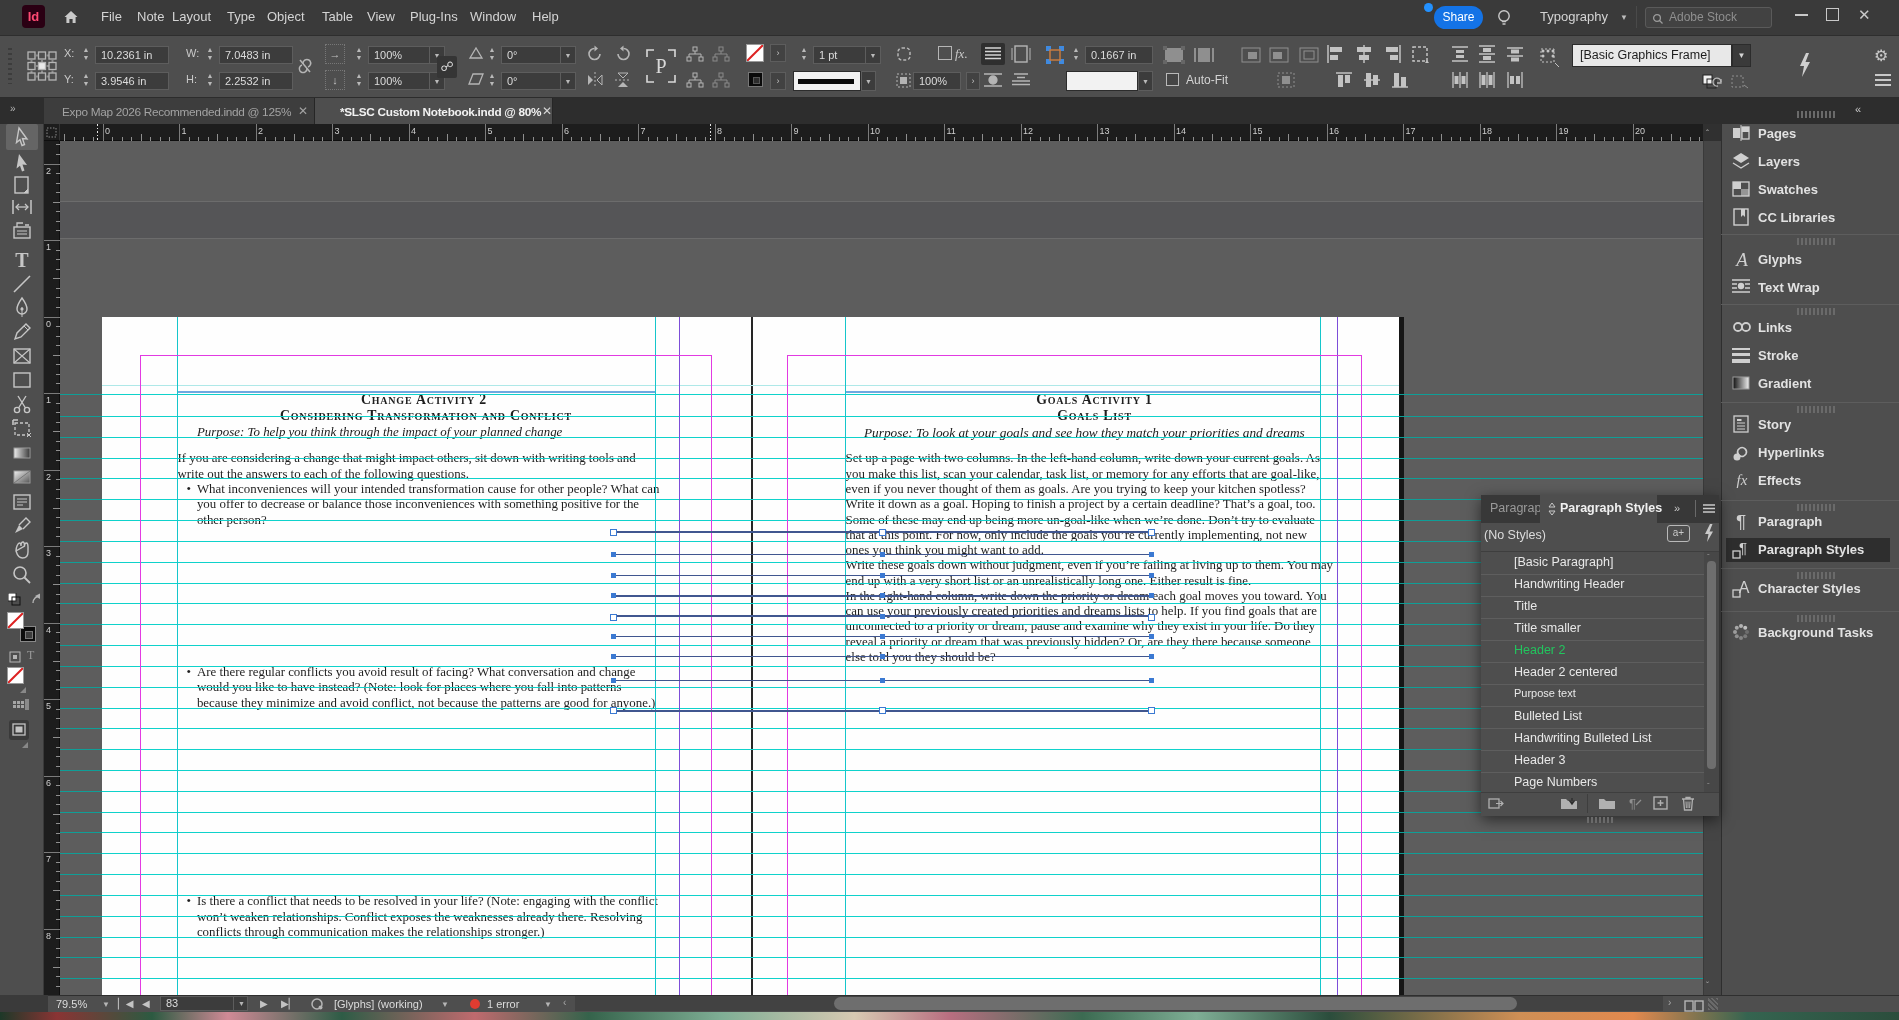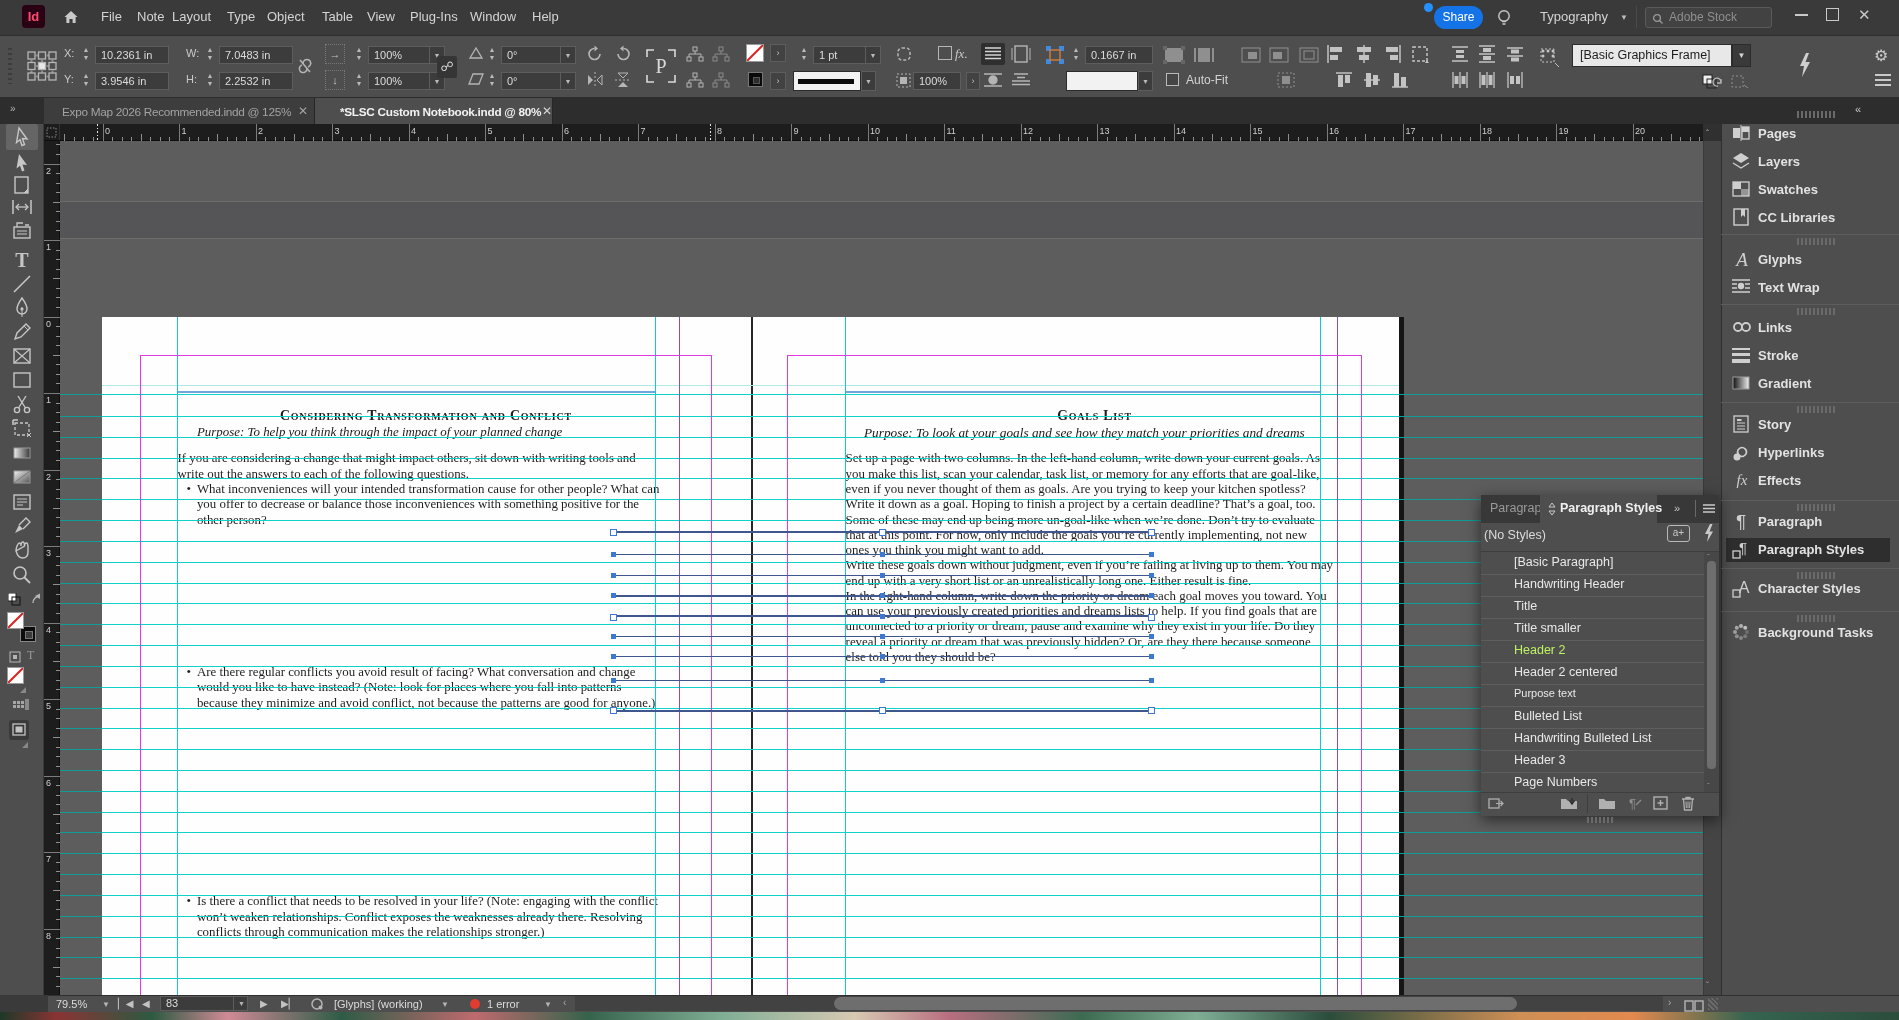"Change Activity 2" div { html: none -> <div>Change Activity 2</div> }
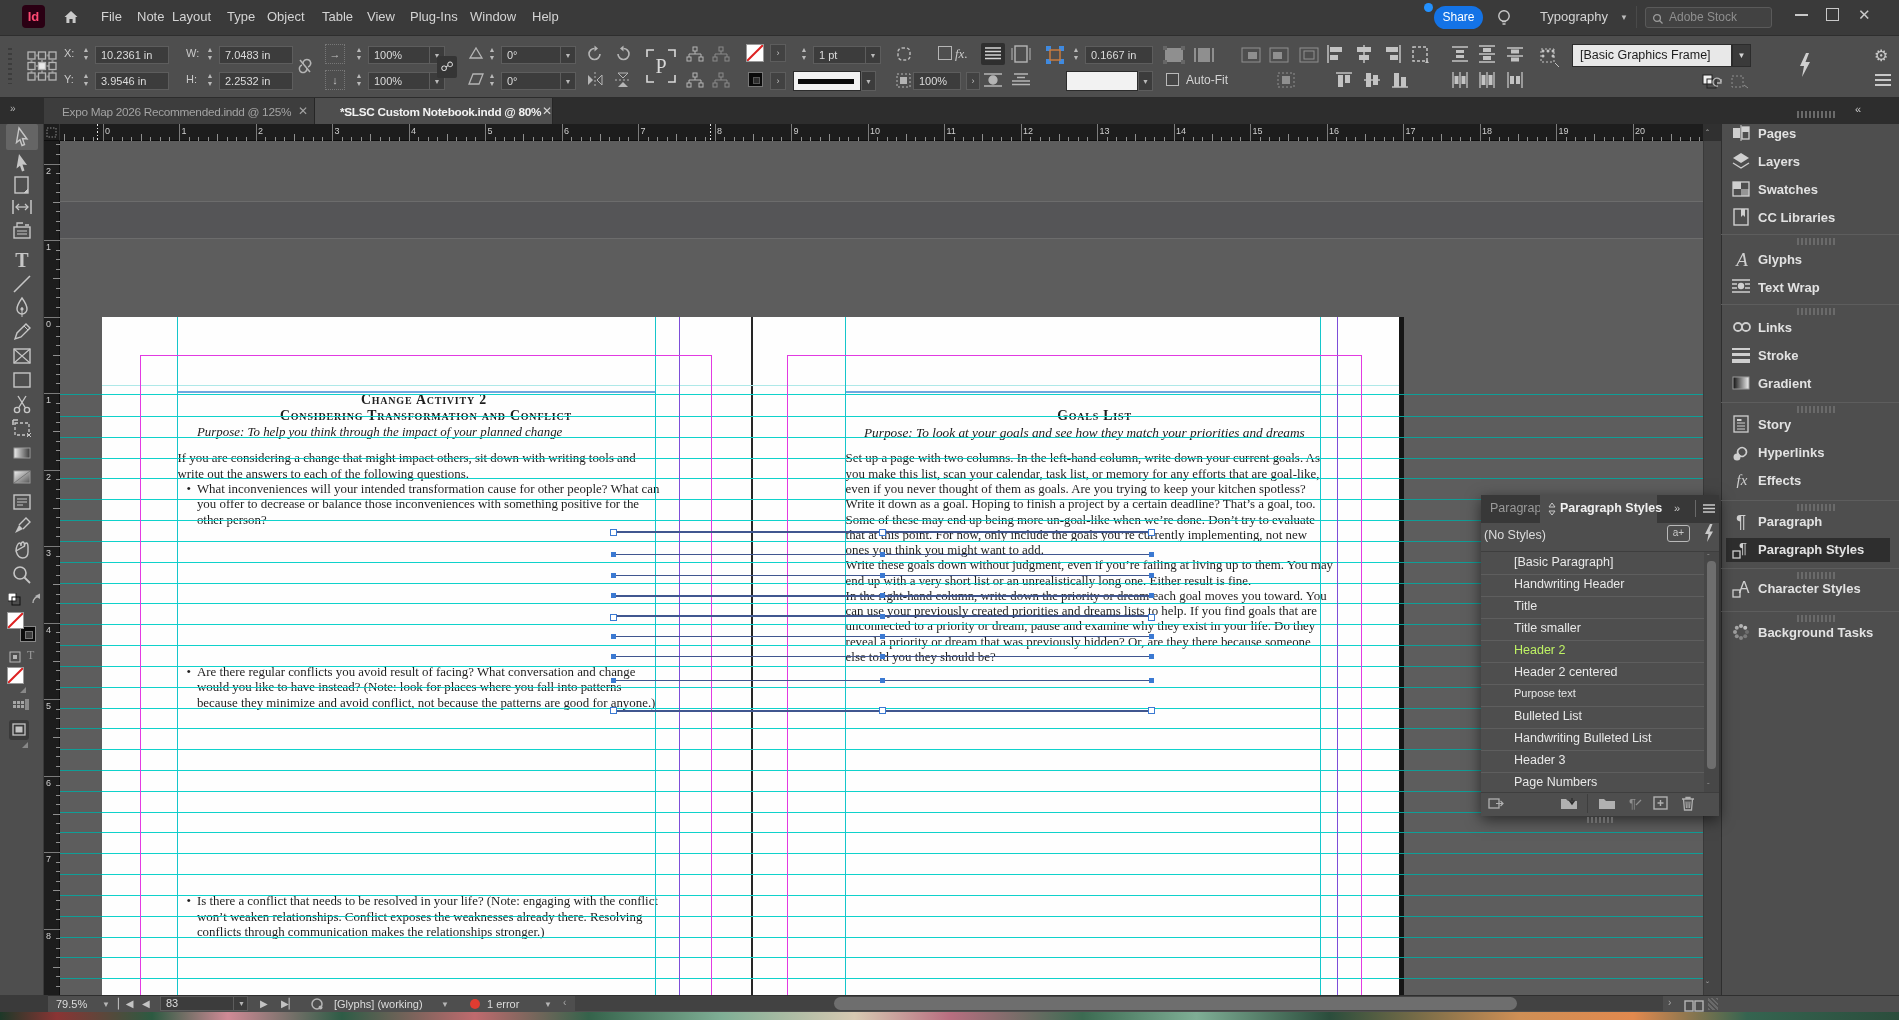"Goals Activity 1" div { html: none -> <div>Goals Activity 1</div> }
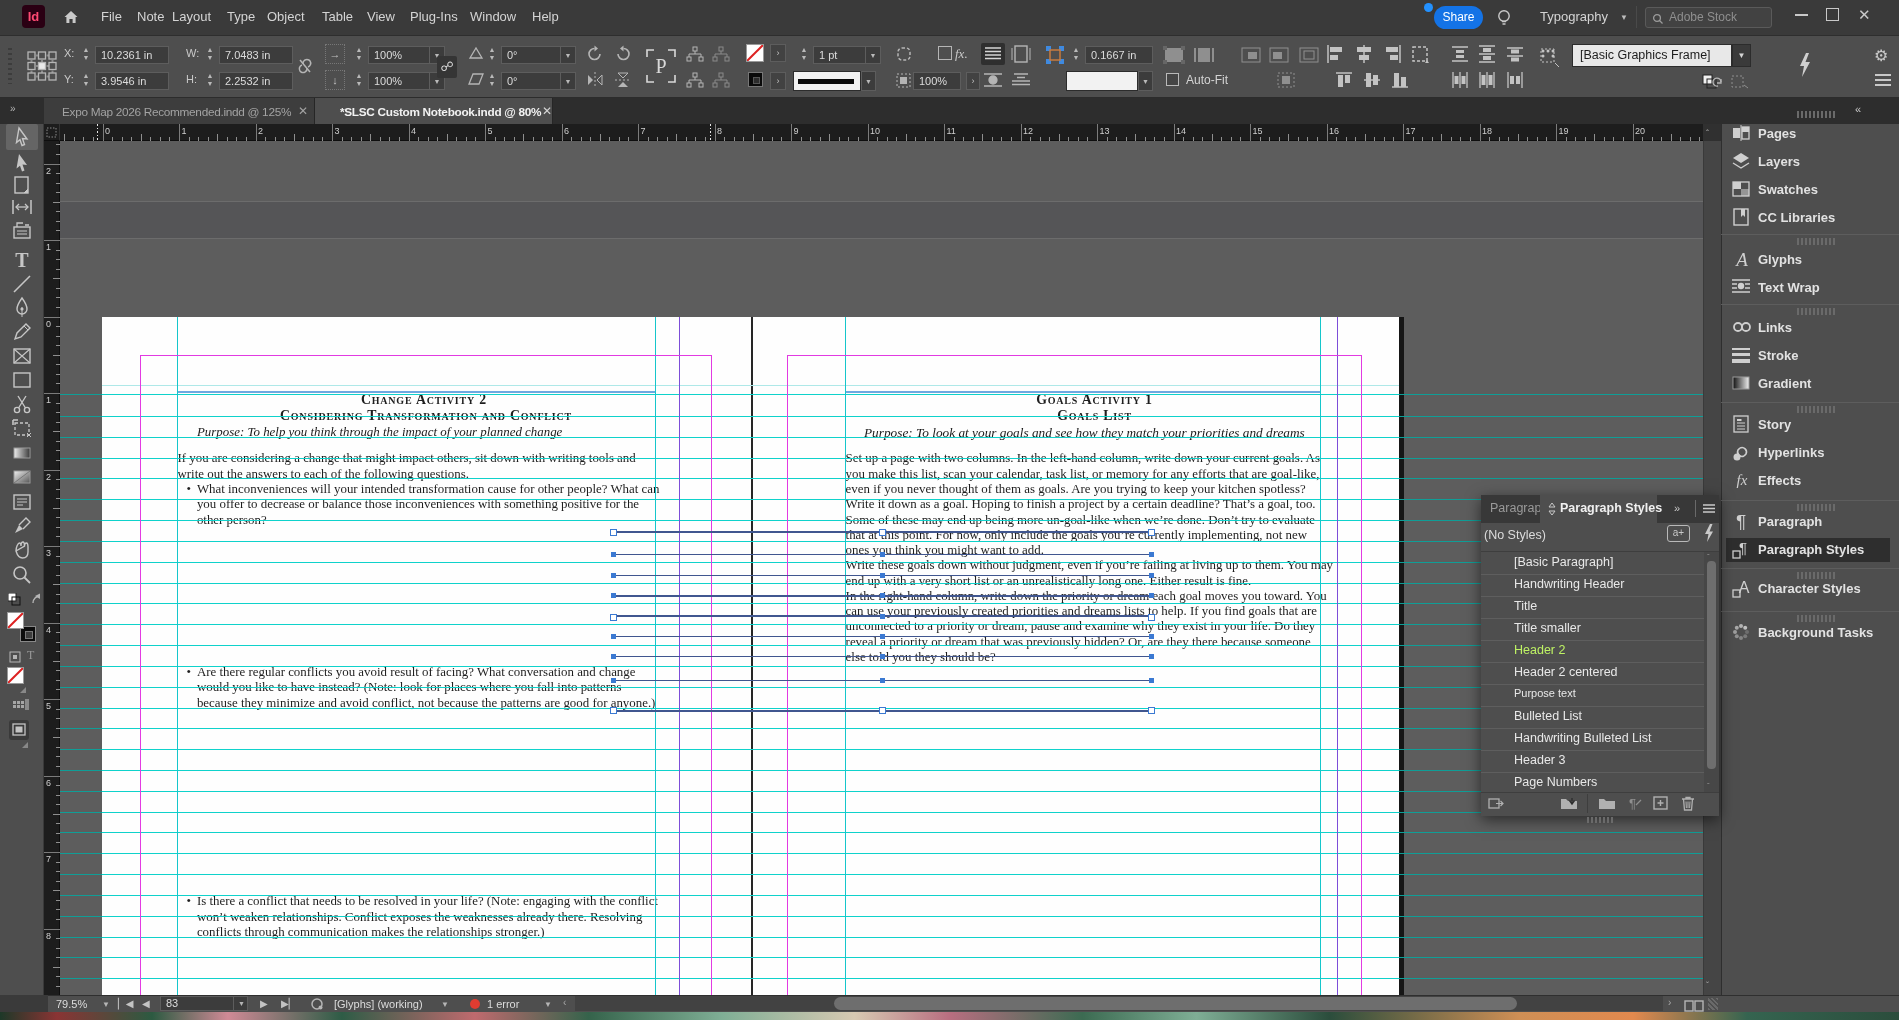"Header 2" div { color: #bef264 -> #22c55e }
